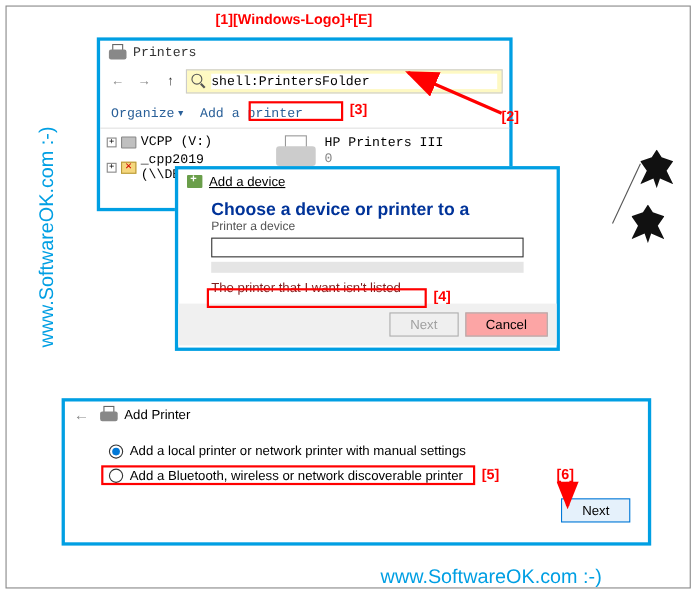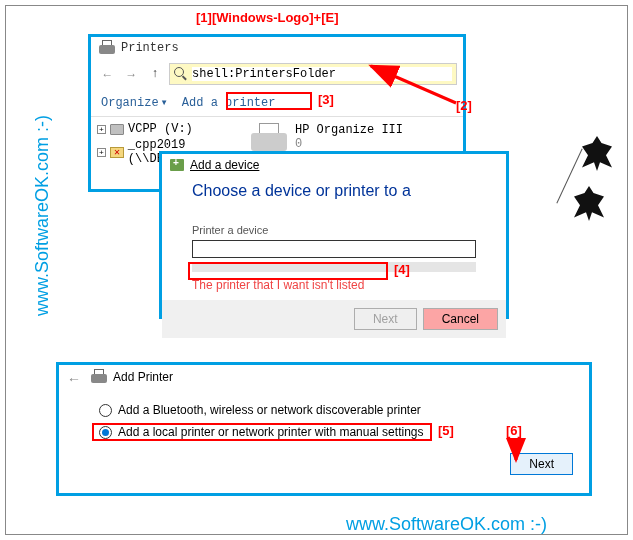"HP Organize III" div { text: Organize -> Printers }
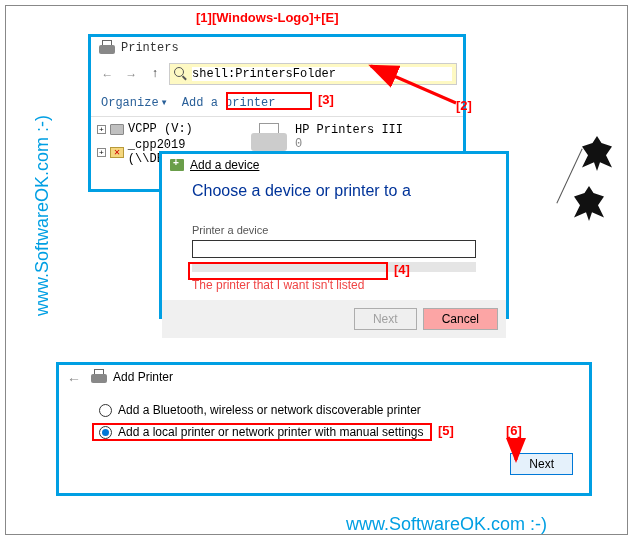"Choose a device or printer" .win2-h { font-weight: normal -> bold; margin-bottom: 24px -> 0 }
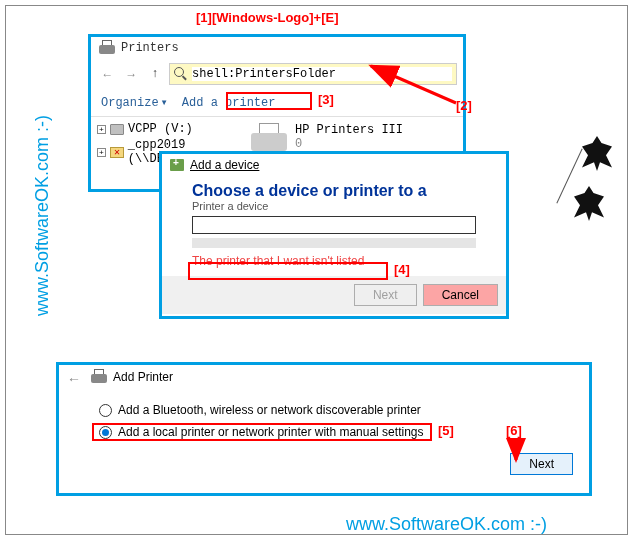"The printer that I want" .link { color: #ef4444 -> #7f1d1d }
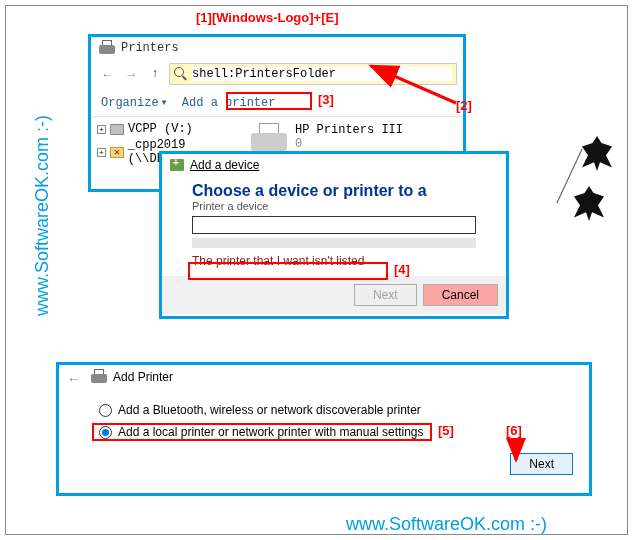"Add a Bluetooth, wireless or" div.radio-row { order: before "Add a local printer or" -> after "Add a local printer or" }
